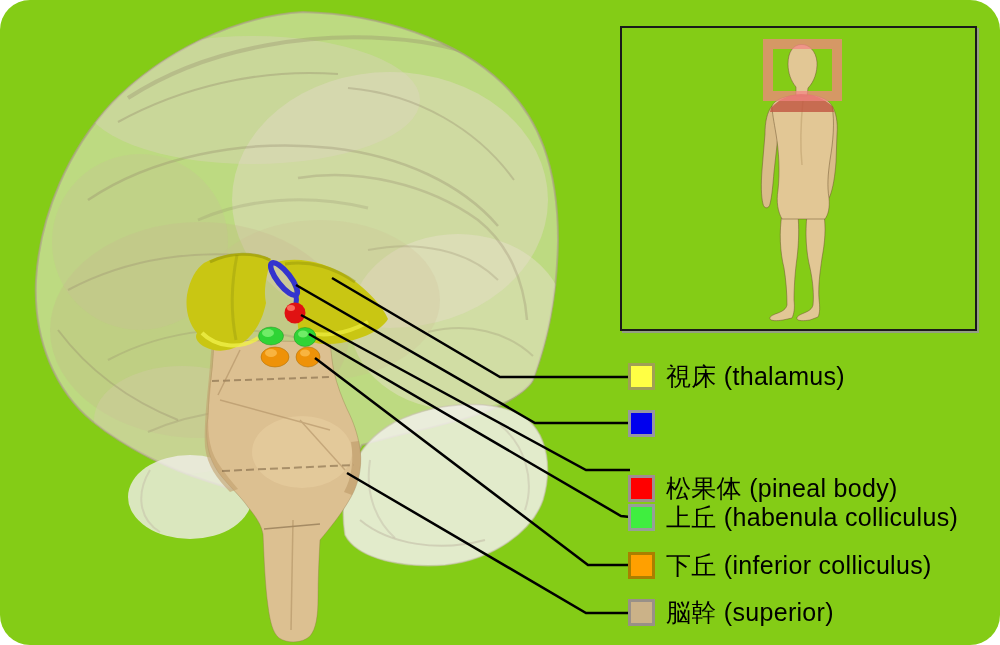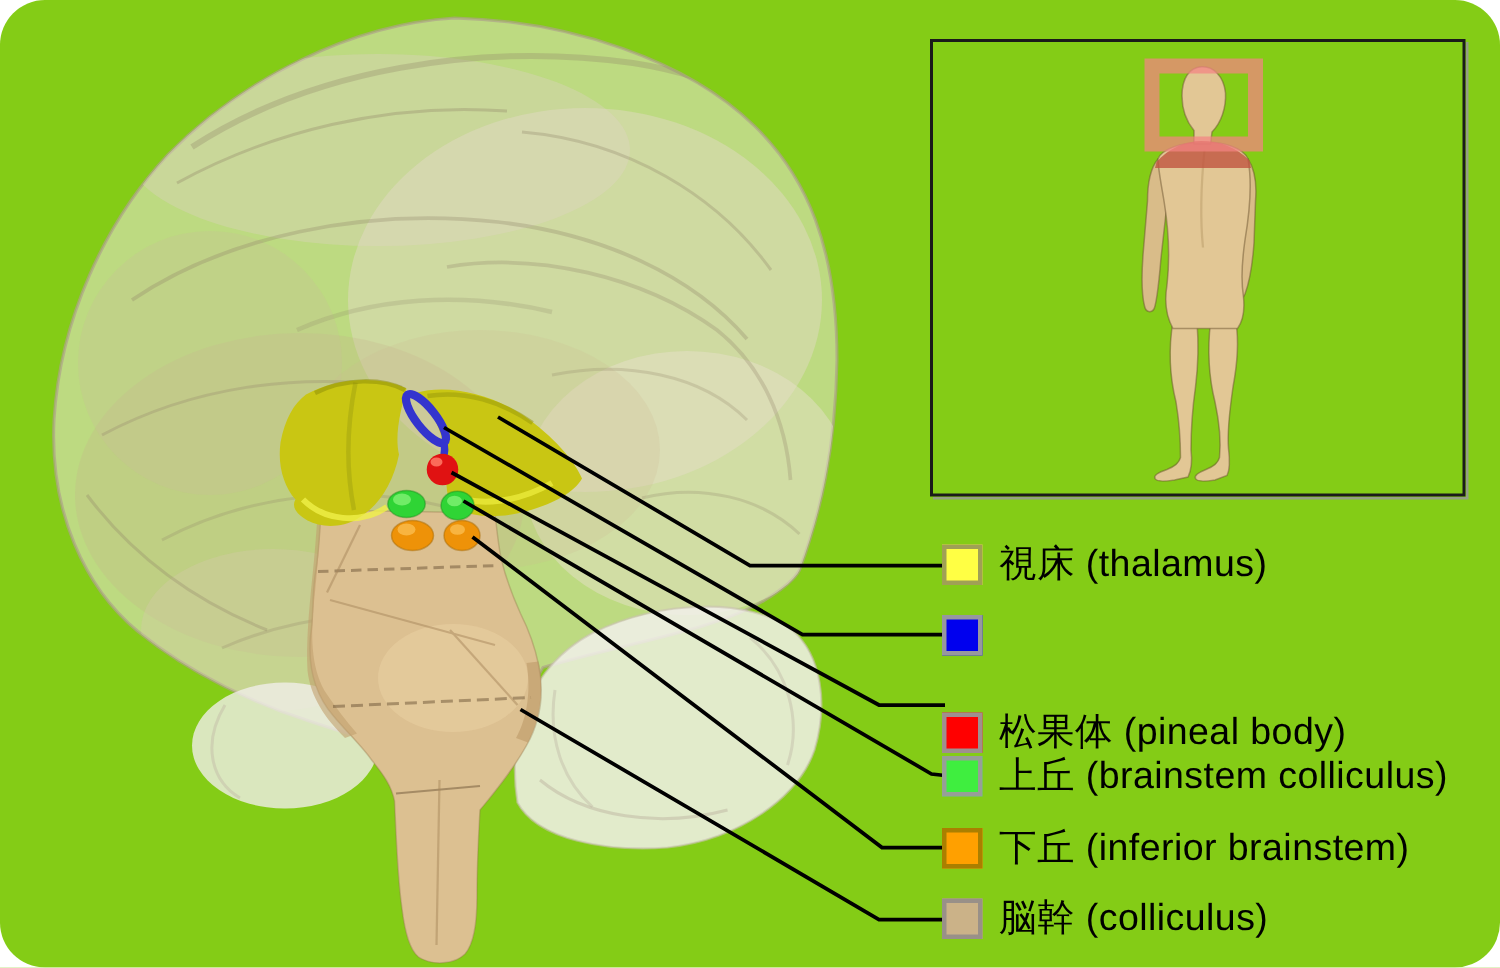"上丘 (brainstem colliculus)" span.legend-label { text: brainstem -> habenula }
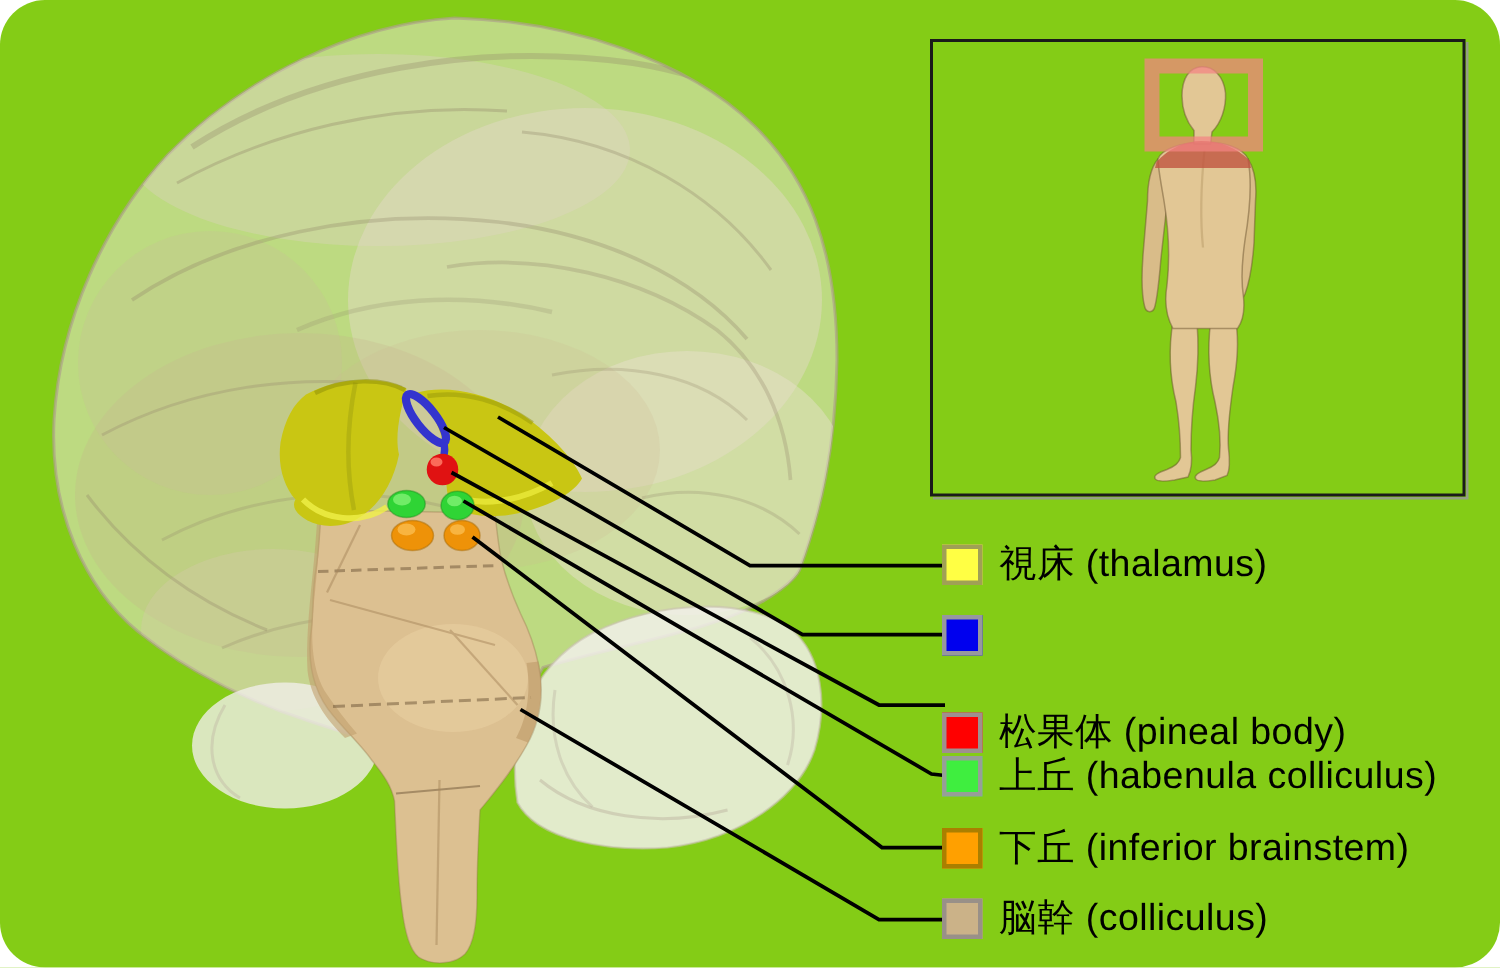"下丘 (inferior brainstem)" span.legend-label { text: brainstem -> colliculus }
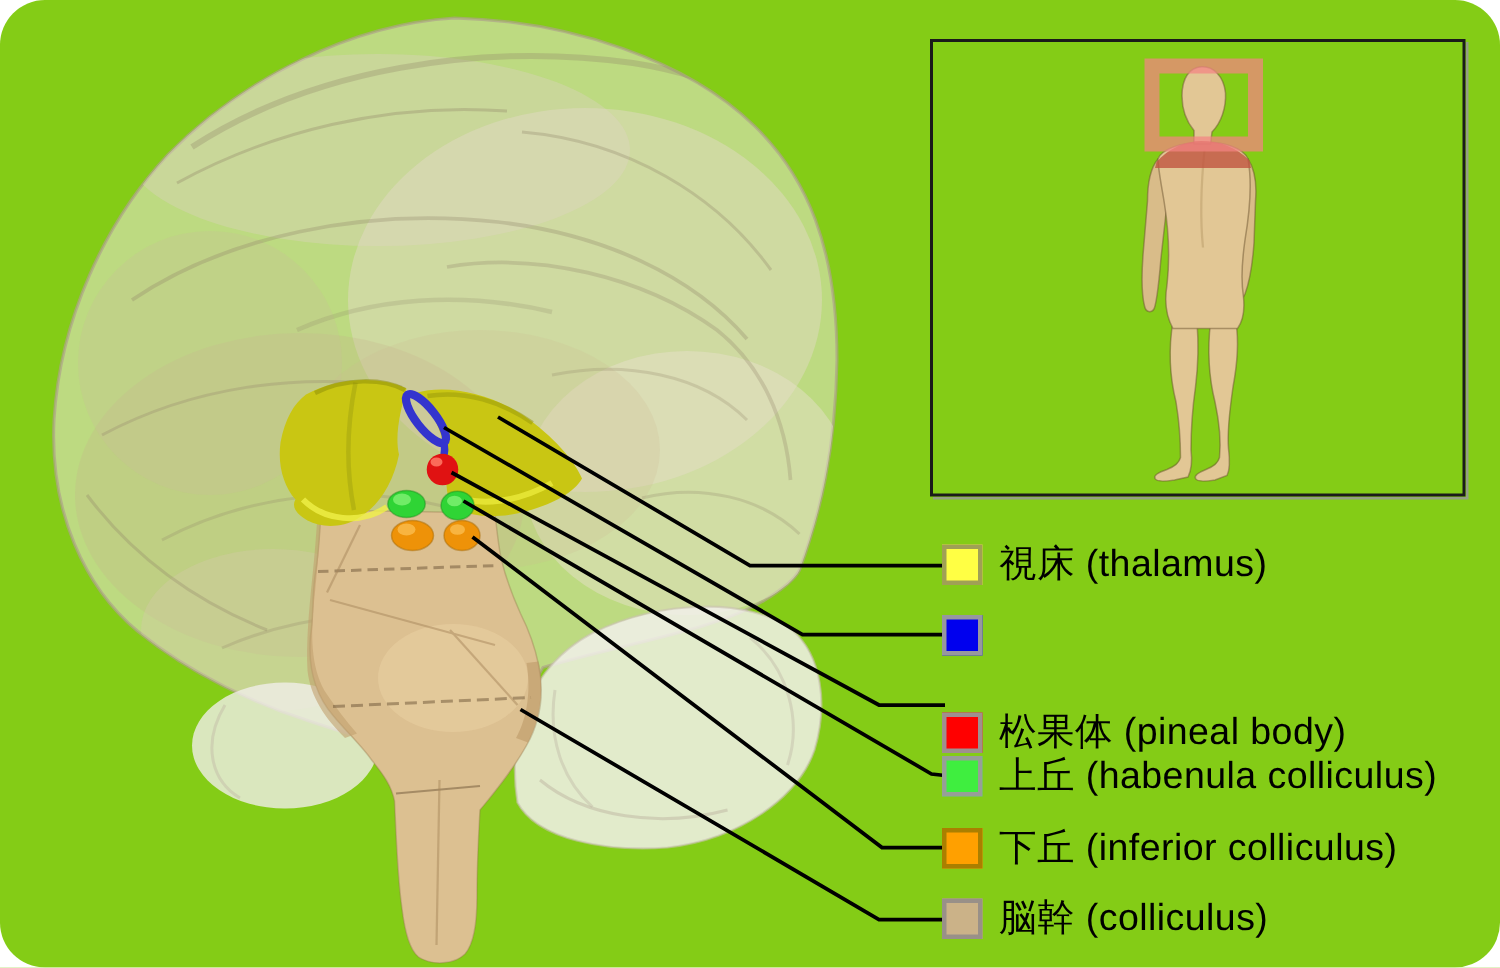"脳幹 (colliculus)" span.legend-label { text: colliculus -> superior }
